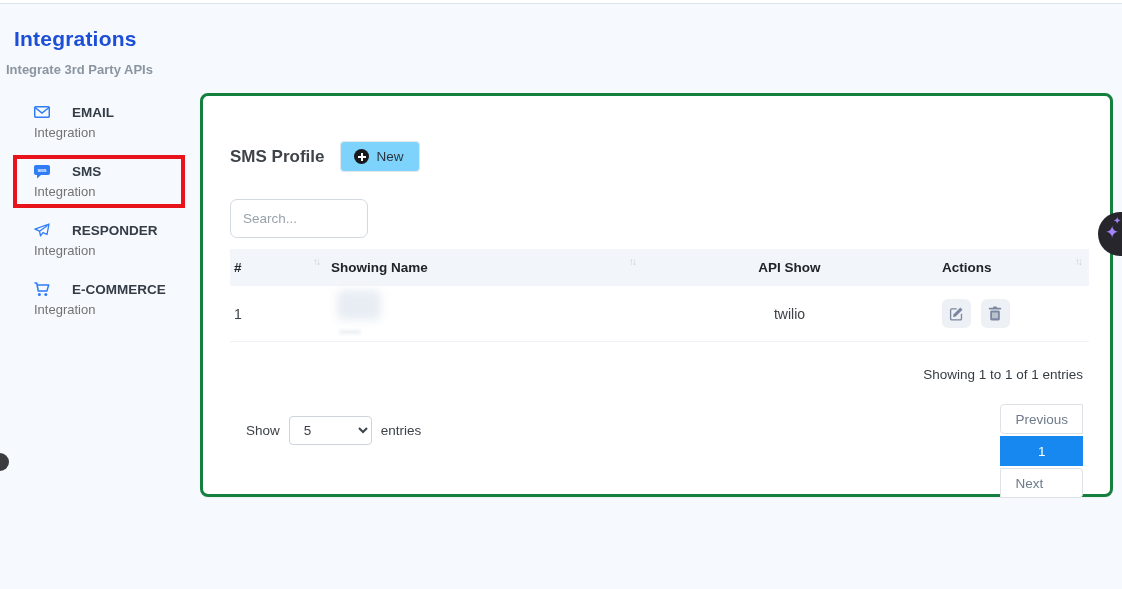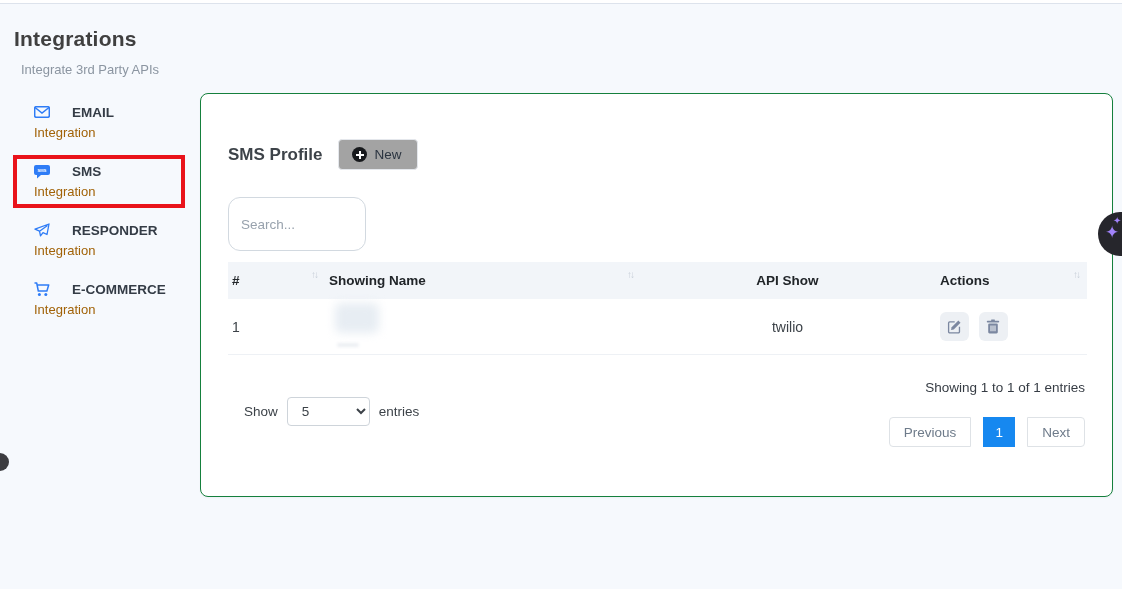"Integrations" .page-title { color: #404040 -> #1d4ed8 }
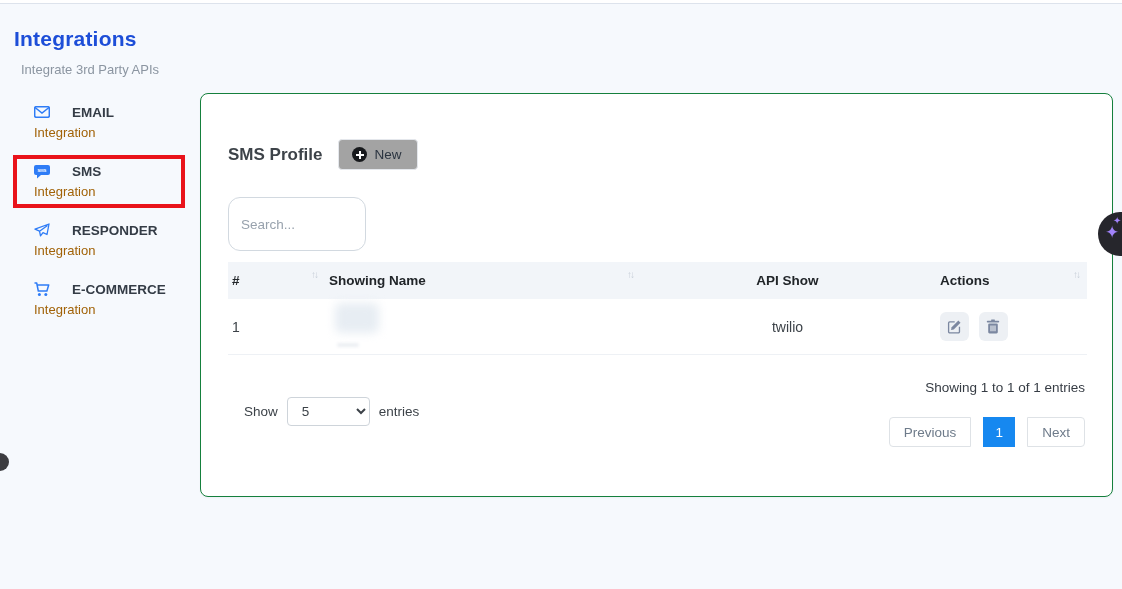"Integrate 3rd Party APIs" .page-subtitle { font-weight: none -> bold; left: 21px -> 6px }
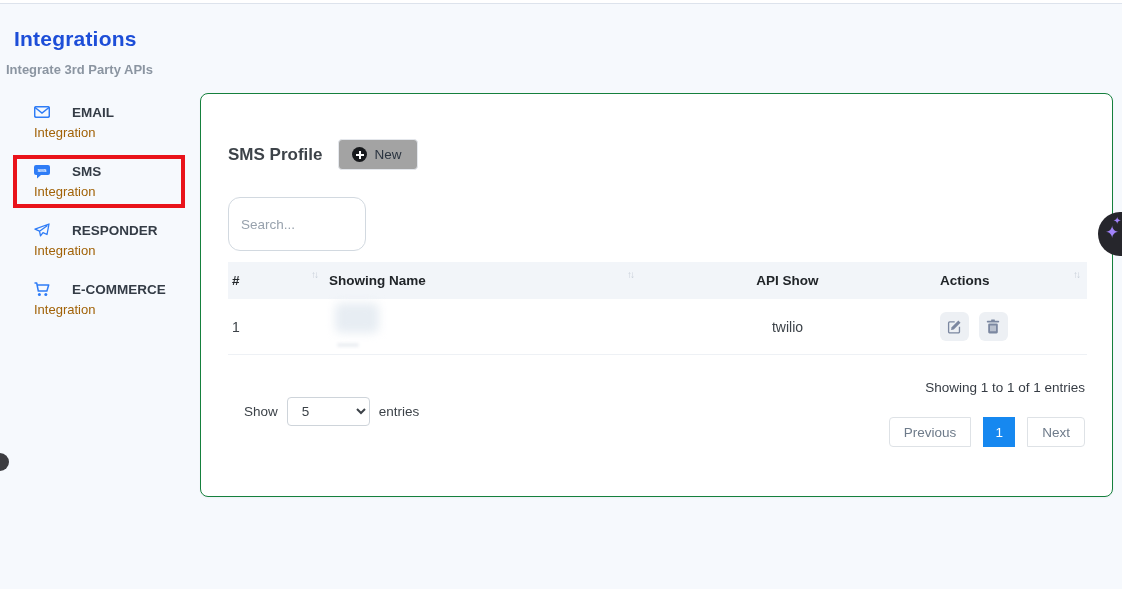"Integration" .side-item .sub { color: #a16207 -> #737373 }
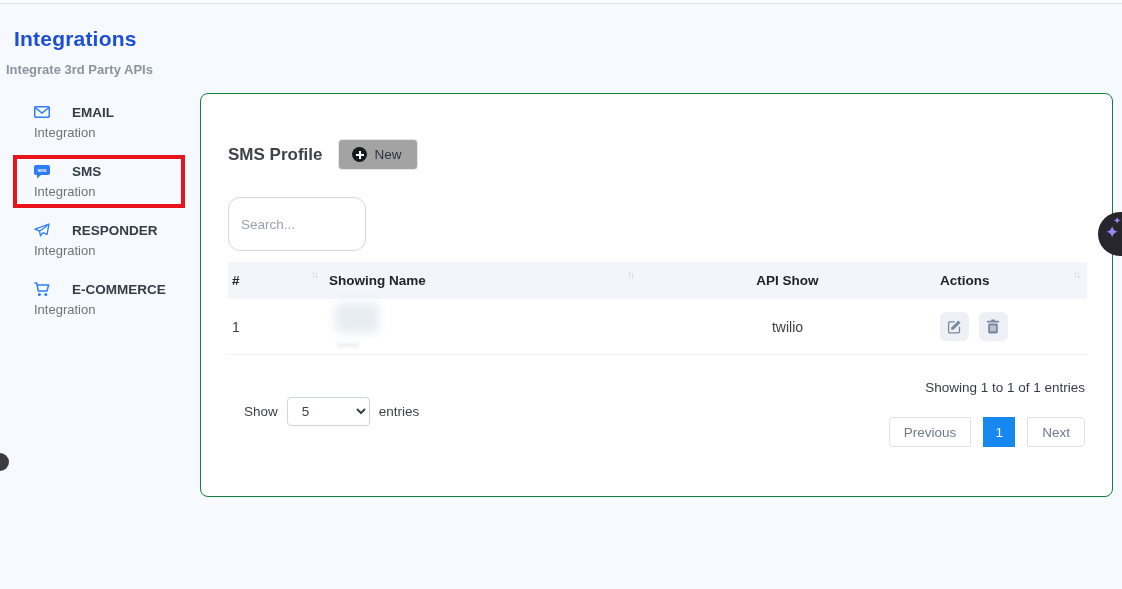"SMS Profile" .card { border: 1px solid #15803d -> 3px solid #15803d }
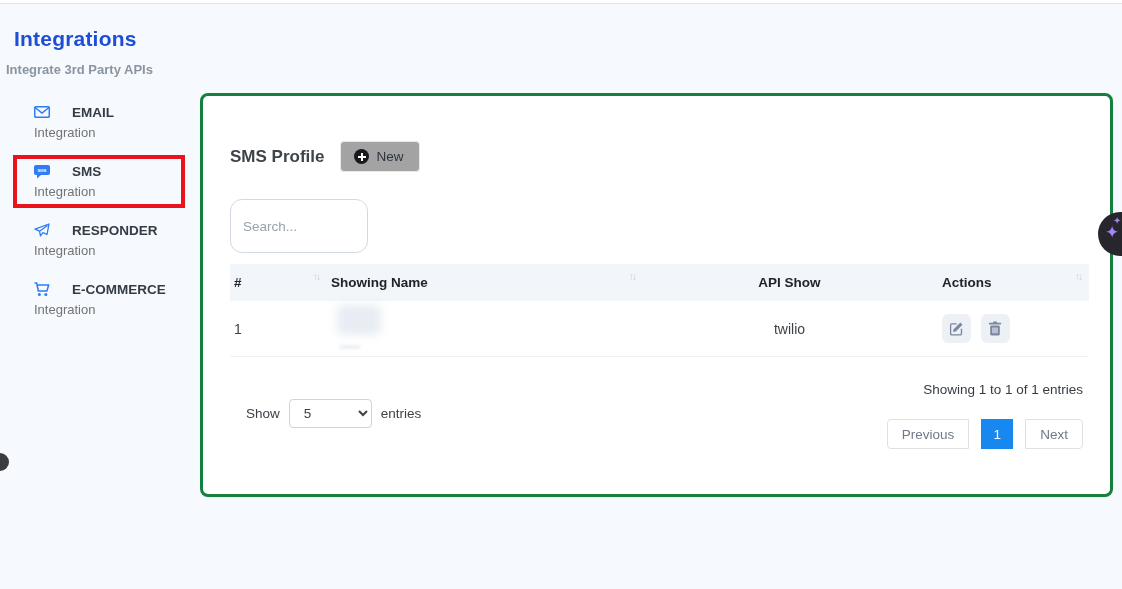"New" .btn-new { background: #a3a3a3 -> #7dd3fc }
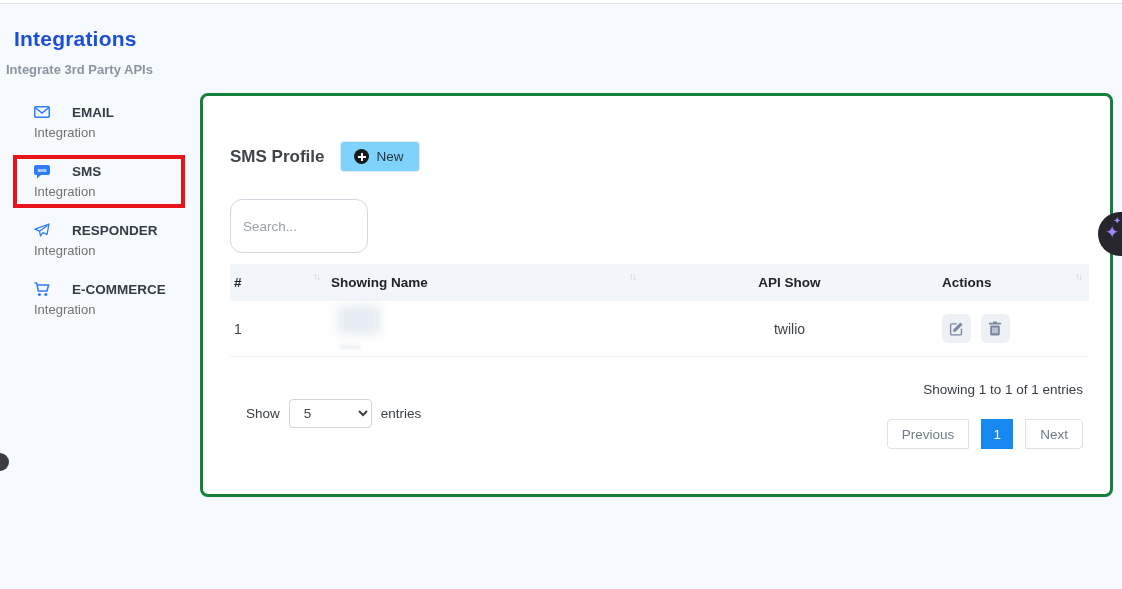"Search..." .search-input { border-radius: 12px -> 7px; height: 54px -> 39px }
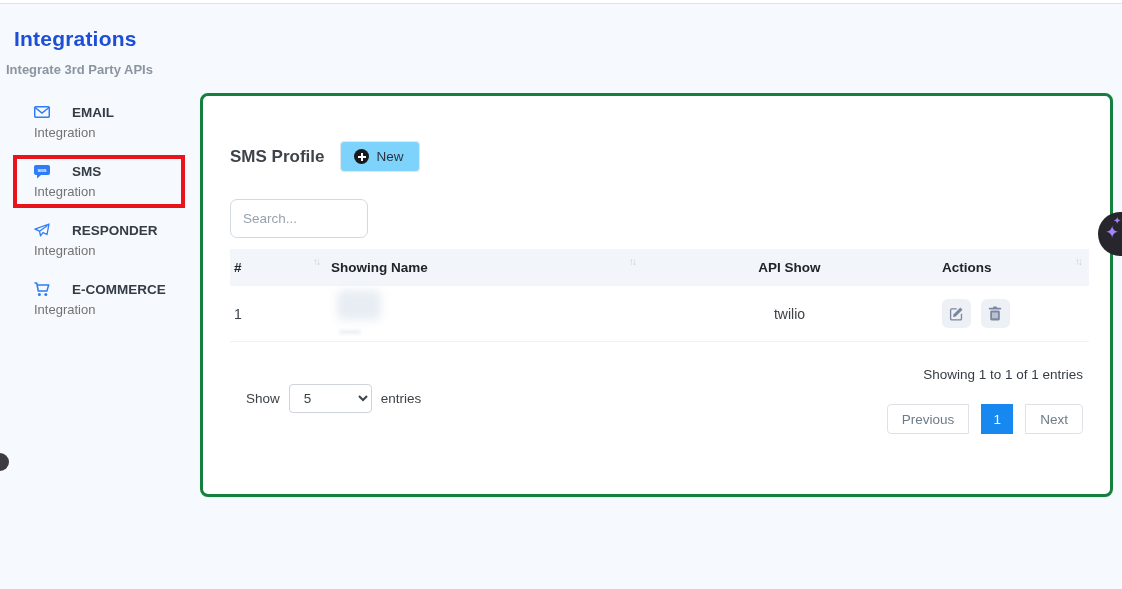"Previous" .pagination { flex-direction: none -> column; gap: 12px -> 2px }
